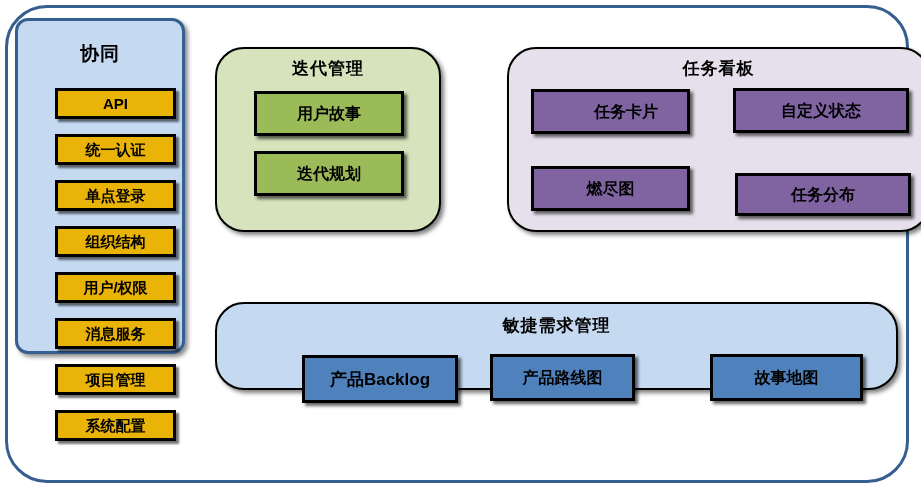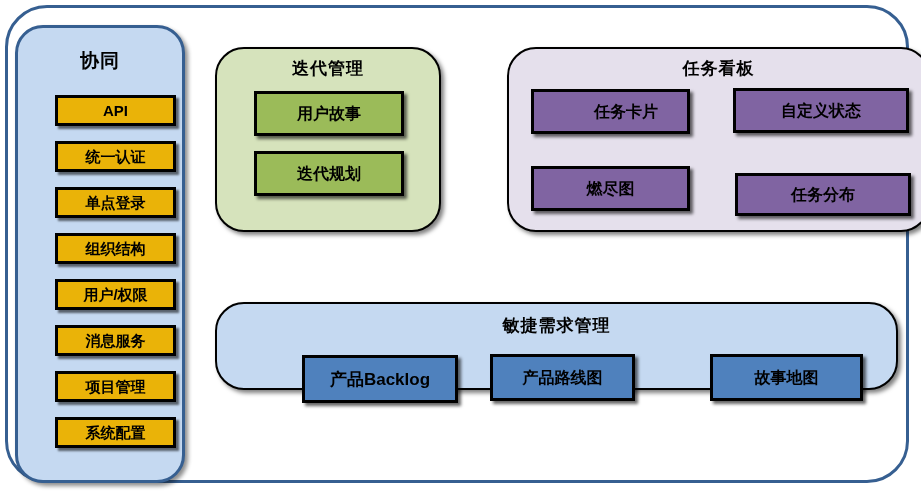"协同" .sidebar { border-radius: 28px -> 13px; height: 458px -> 336px; top: 25px -> 18px }
